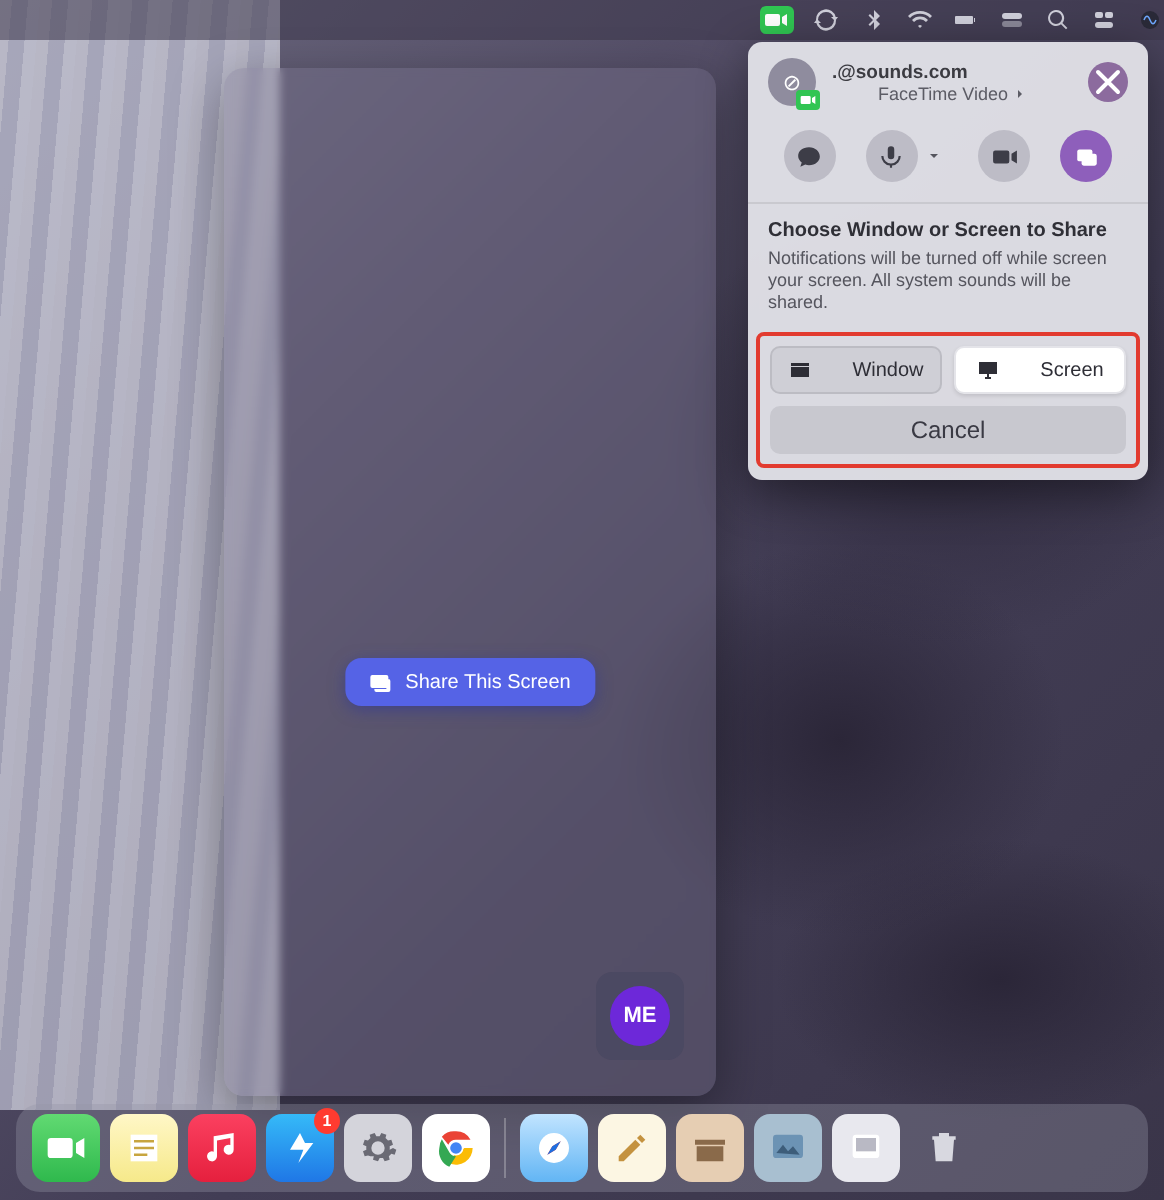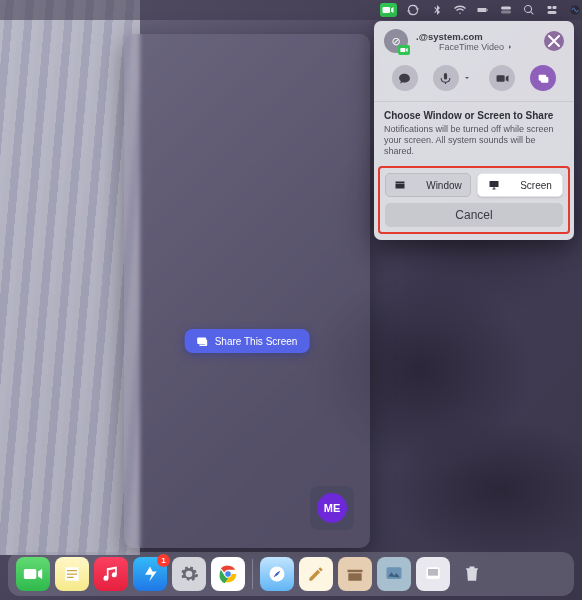".@system.com" div.email { text: .@system.com -> .@sounds.com }
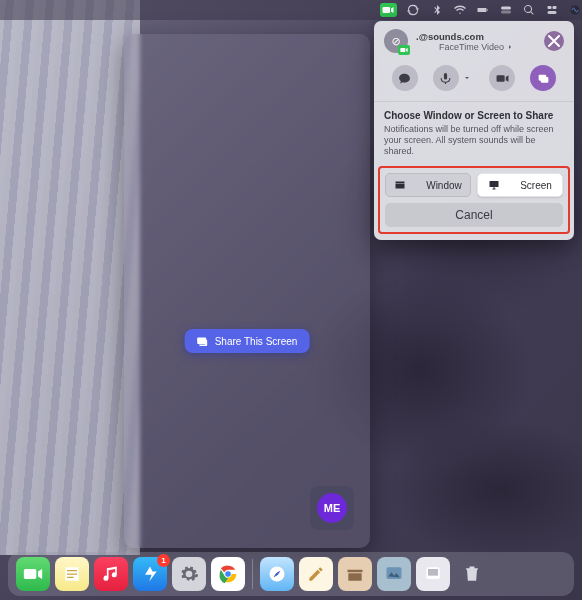"Share This Screen" .hud { left: 124px -> 112px }
